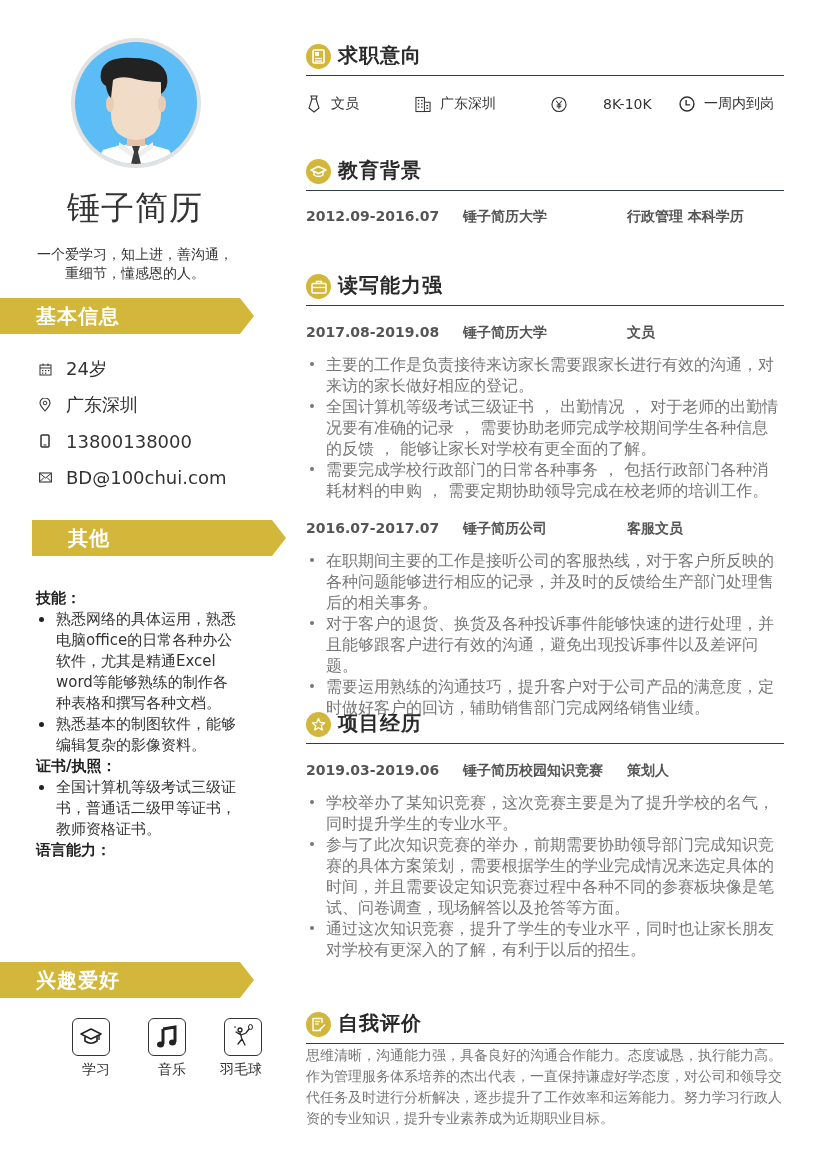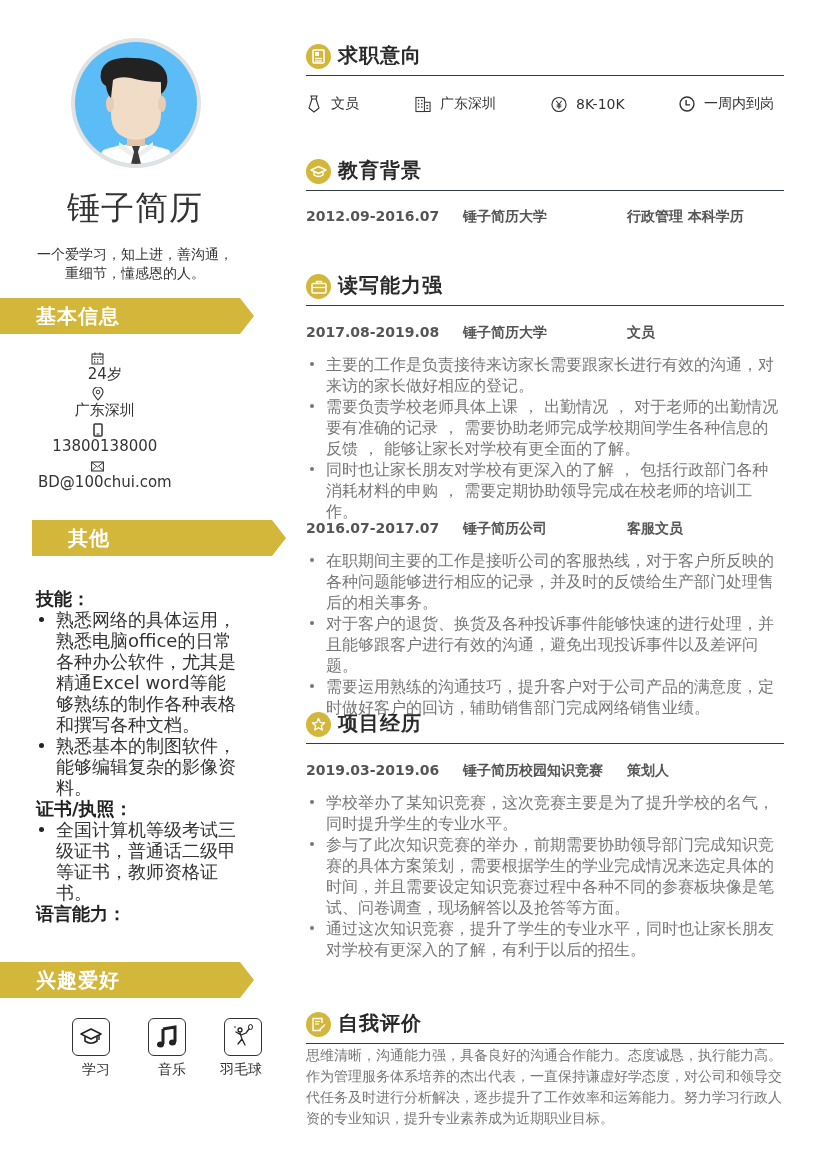"8K-10K" div.intent-item { gap: none -> 27px }
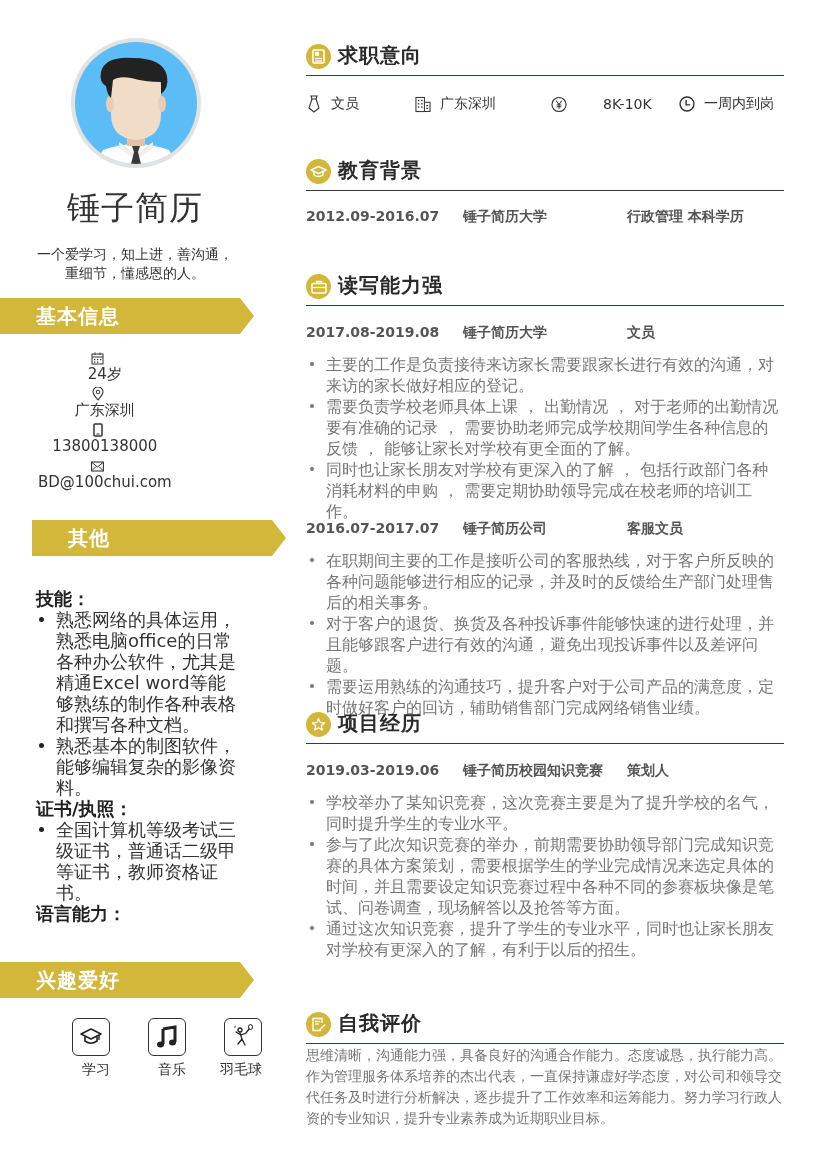"24岁" .info-row { flex-direction: column -> none; font-size: 15px -> 18px }
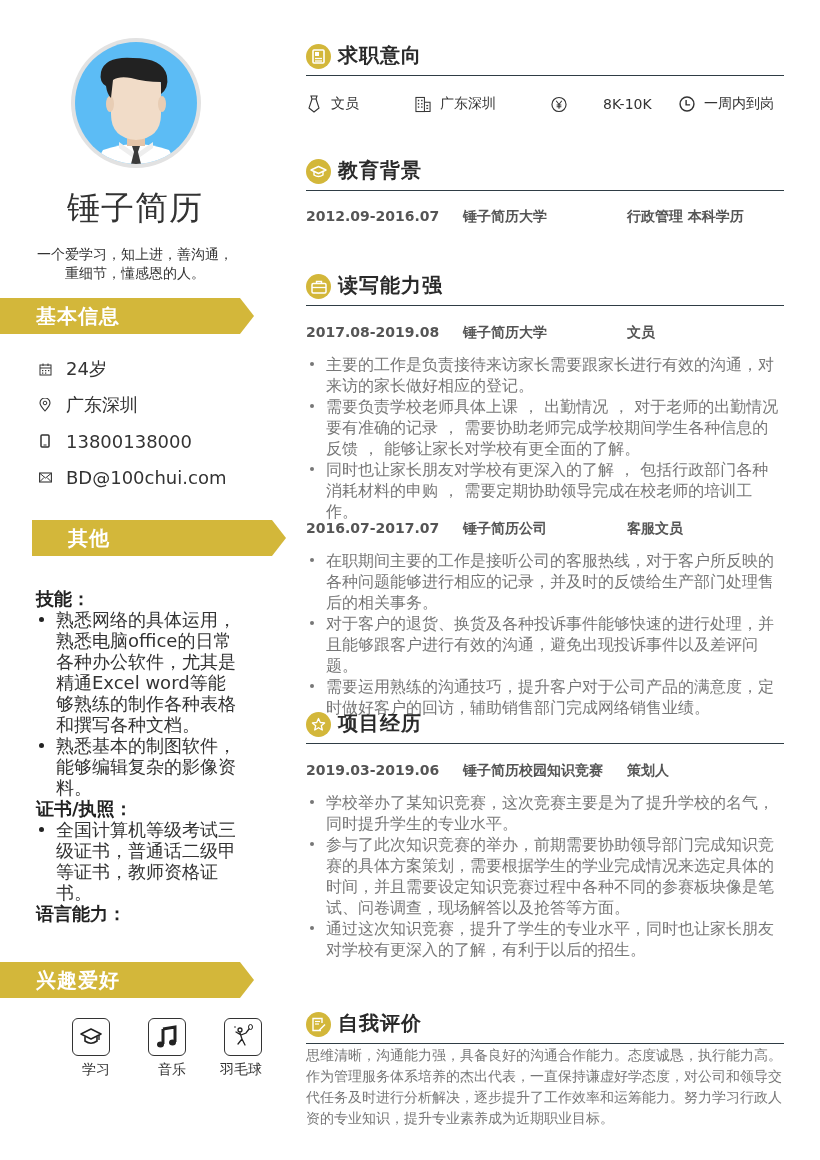"需要负责学校老师具体上课 ， 出勤情况 ， 对于老师的出勤情况要有准确的记录" li { text: 需要负责学校老师具体上课 -> 全国计算机等级考试三级证书 }
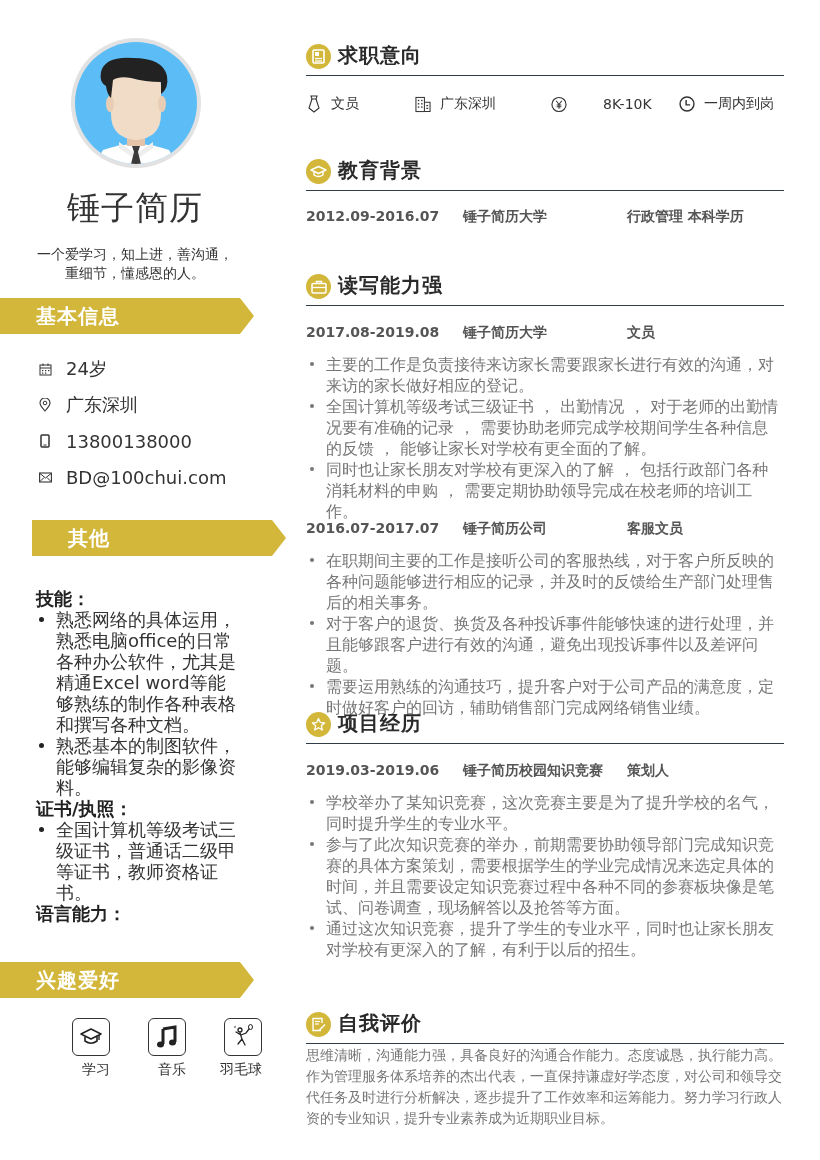"同时也让家长朋友对学校有更深入的了解 ， 包括行政部门各种消耗材料的申购 ，" li { text: 同时也让家长朋友对学校有更深入的了解 -> 需要完成学校行政部门的日常各种事务 }
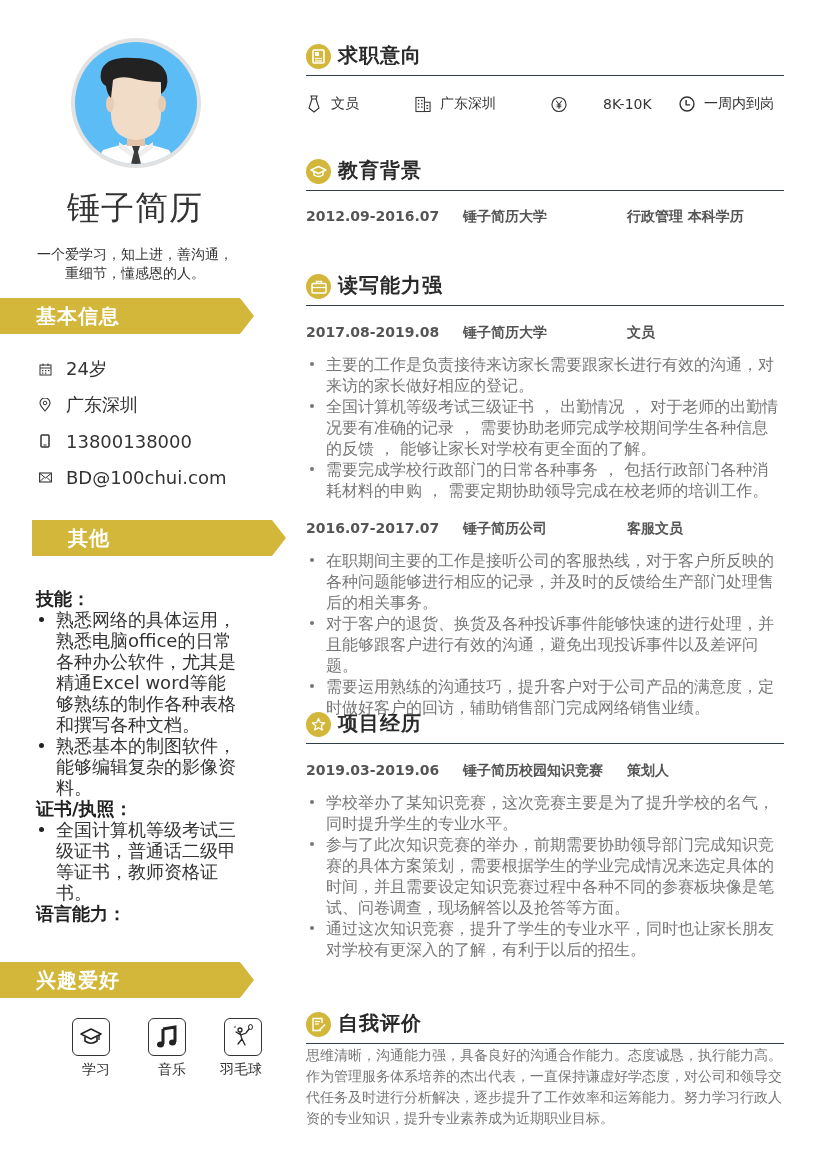"技能：" .other { font-size: 18px -> 15px }
